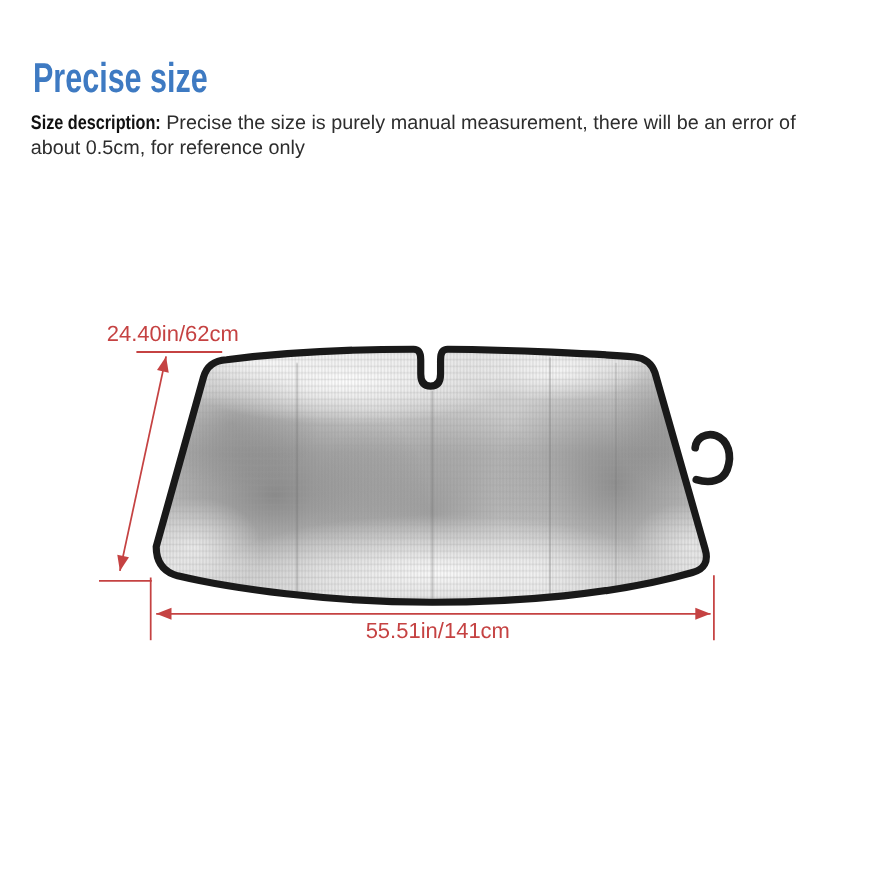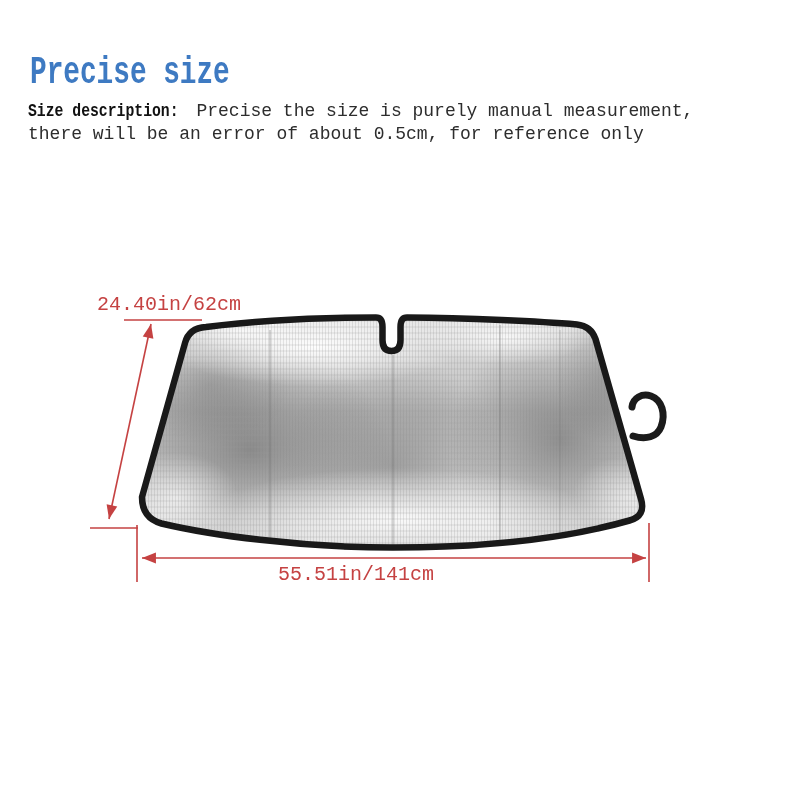"Precise size" .page { font-family: Liberation Mono, monospace -> none }
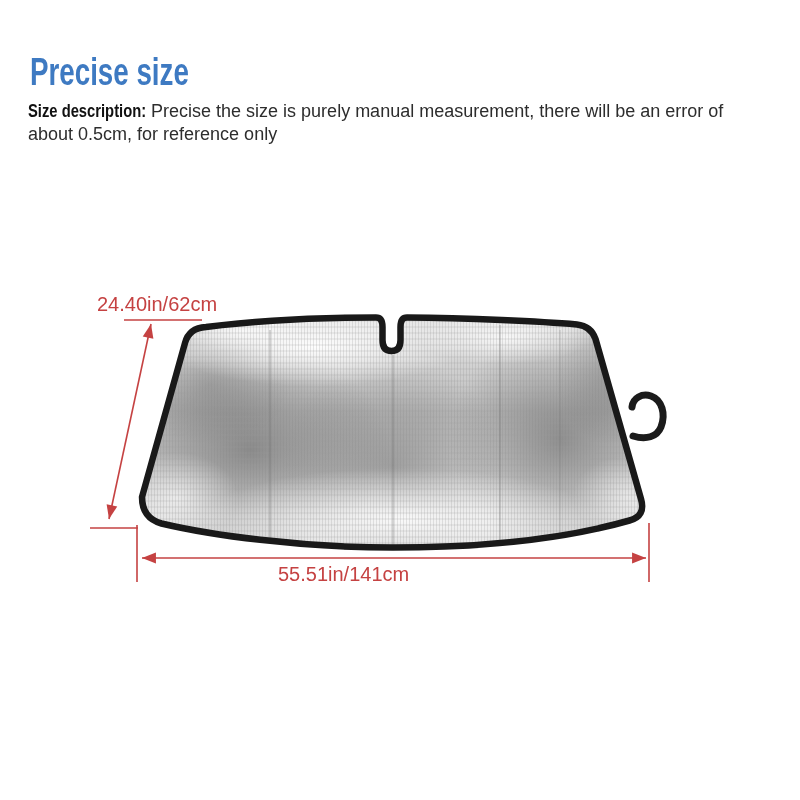"55.51in/141cm" .dim-width { text-align: none -> center }
